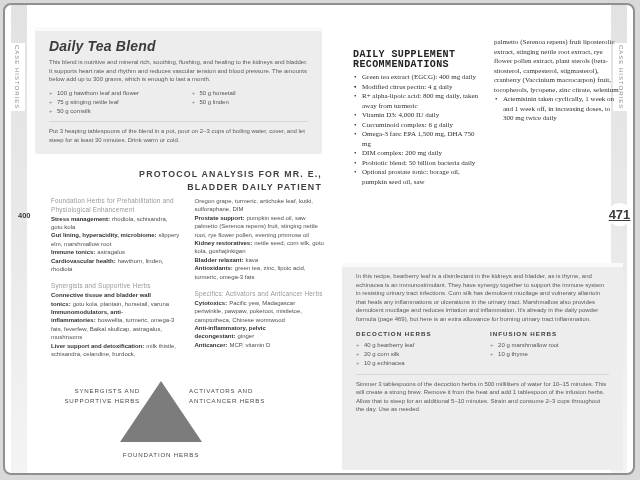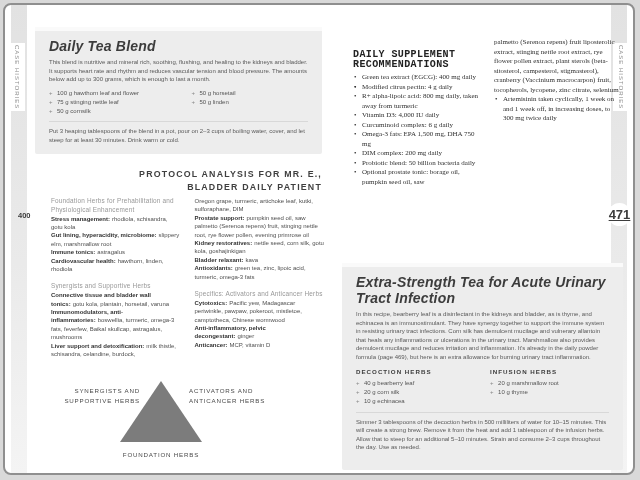"Extra-Strength Tea for Acute Urinary" h3.box-title { html: <h3>Extra-Strength Tea for Acute Urinary Tract Infection</h3> -> none }
